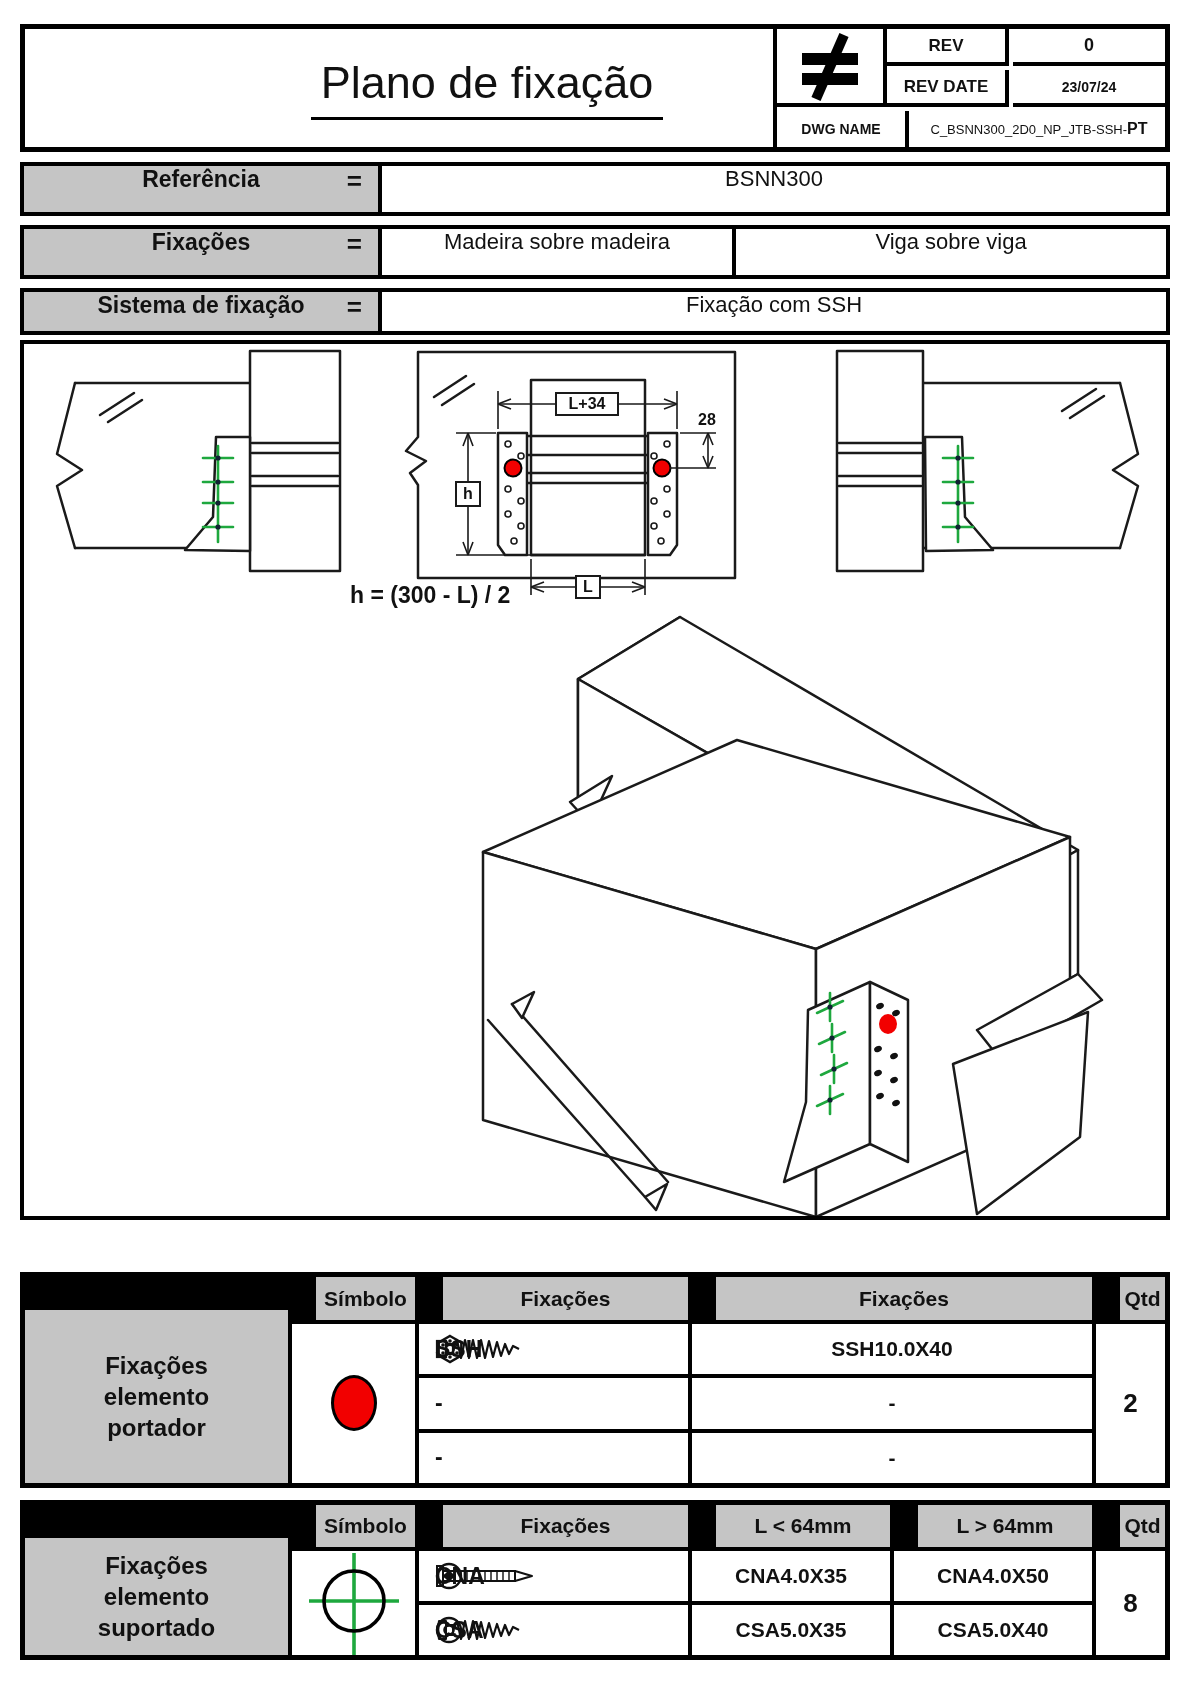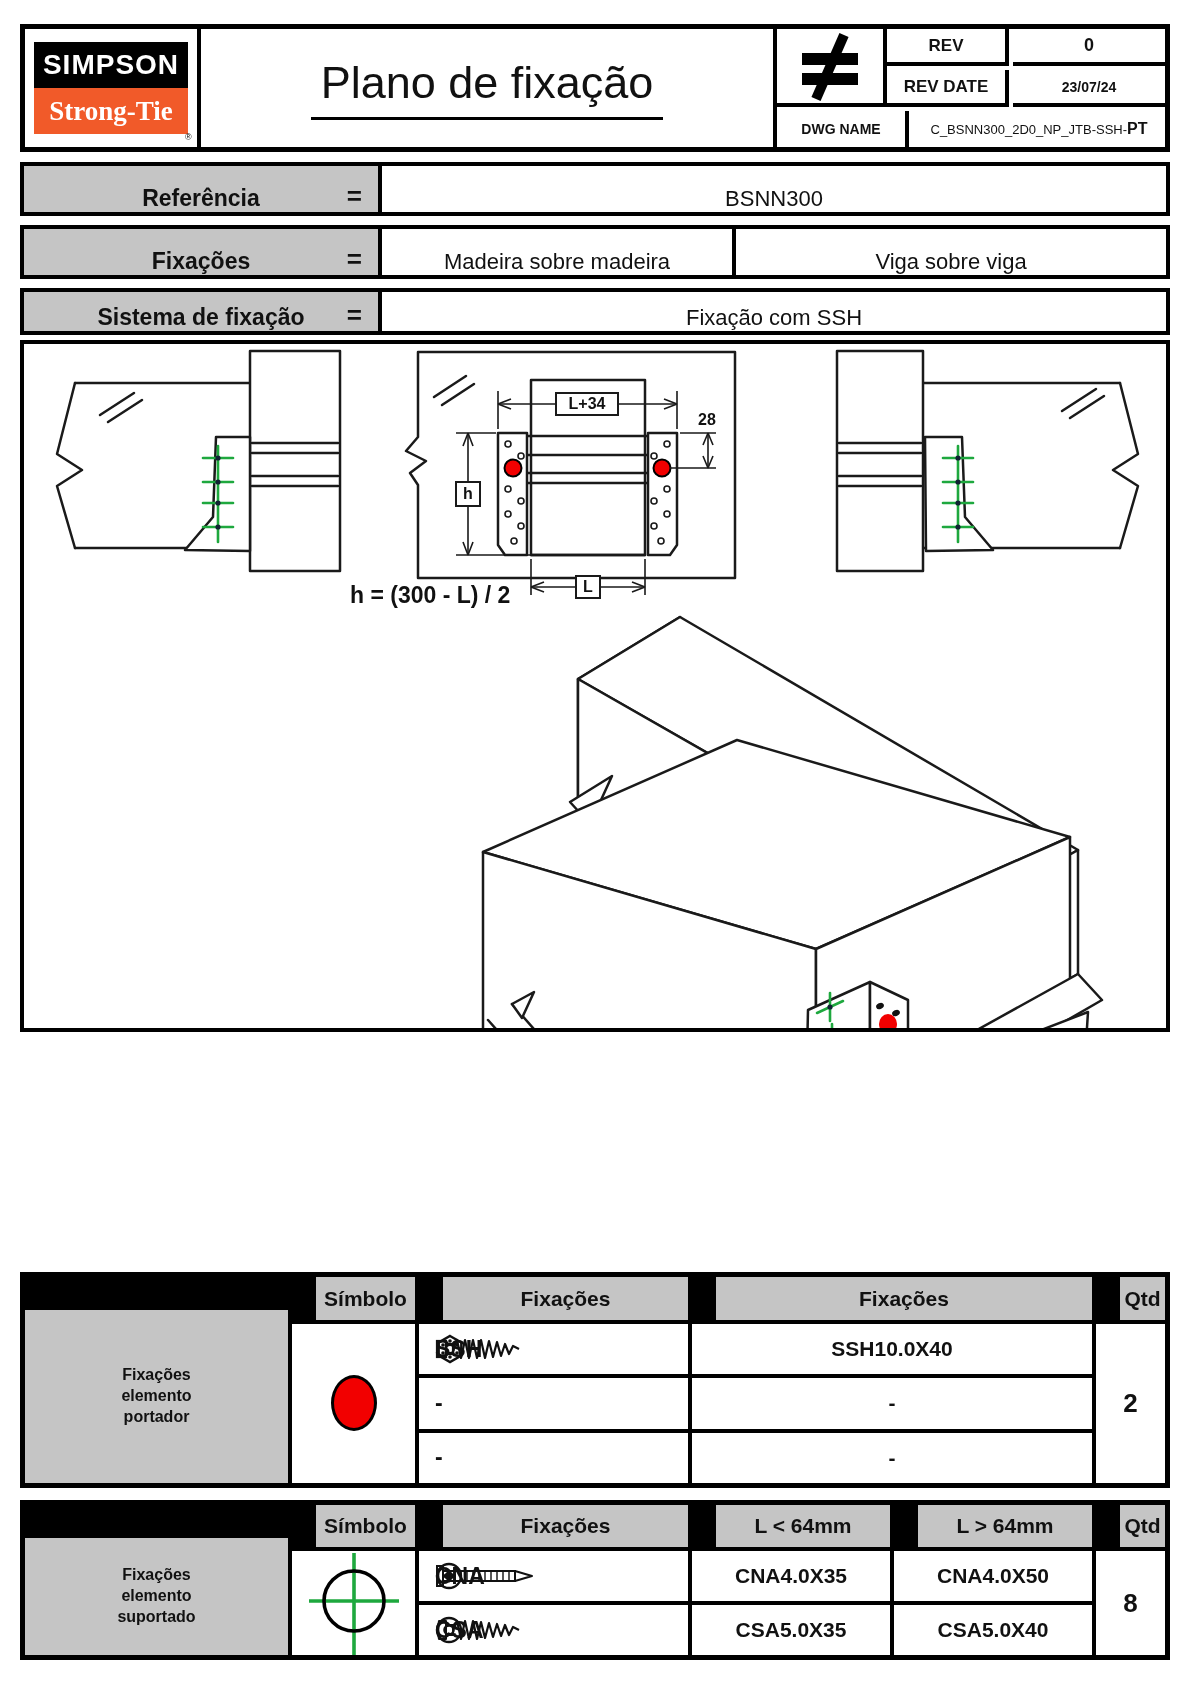"SIMPSON" div.logo-cell { html: <div> <div>SIMPSON</div> <div>Strong-Tie</div> <div>®</div> </div> -> none }
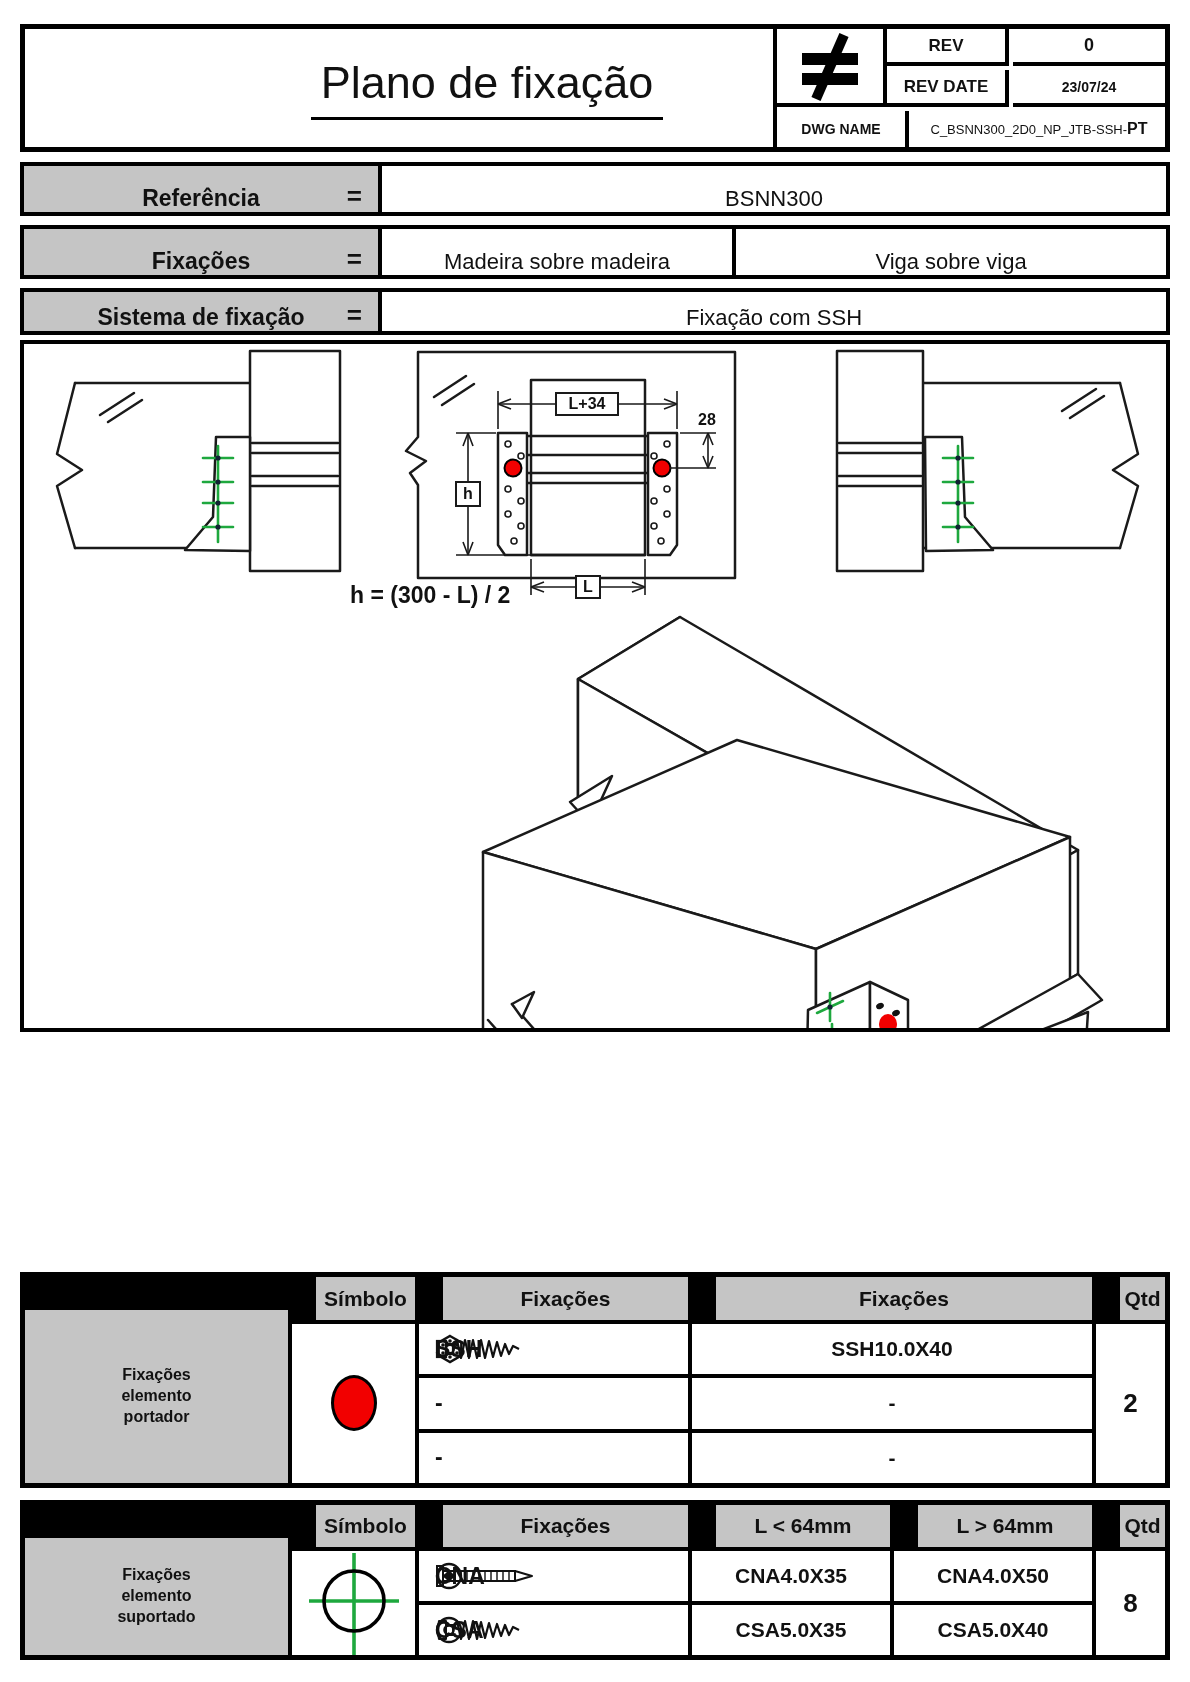"Referência" .ref-row .cell { align-items: flex-end -> flex-start }
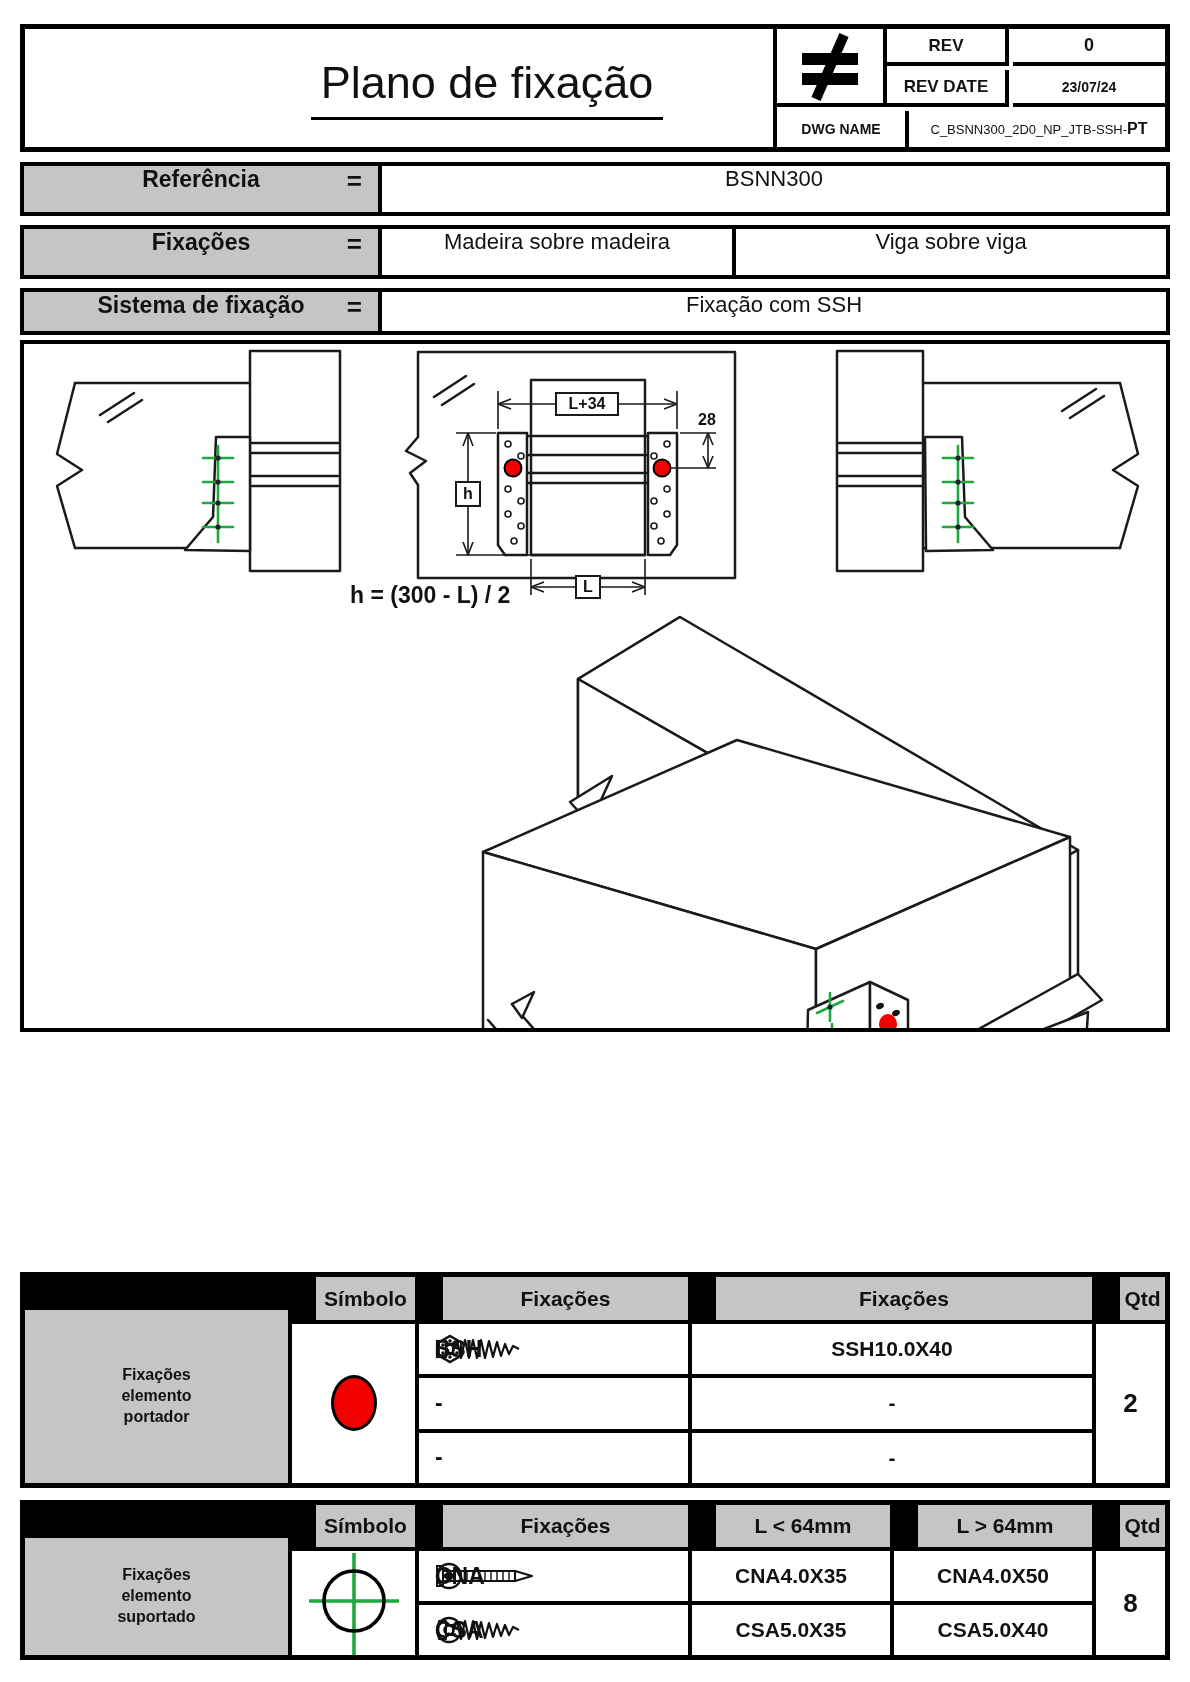"L+34" .draw { height: 692px -> 880px }
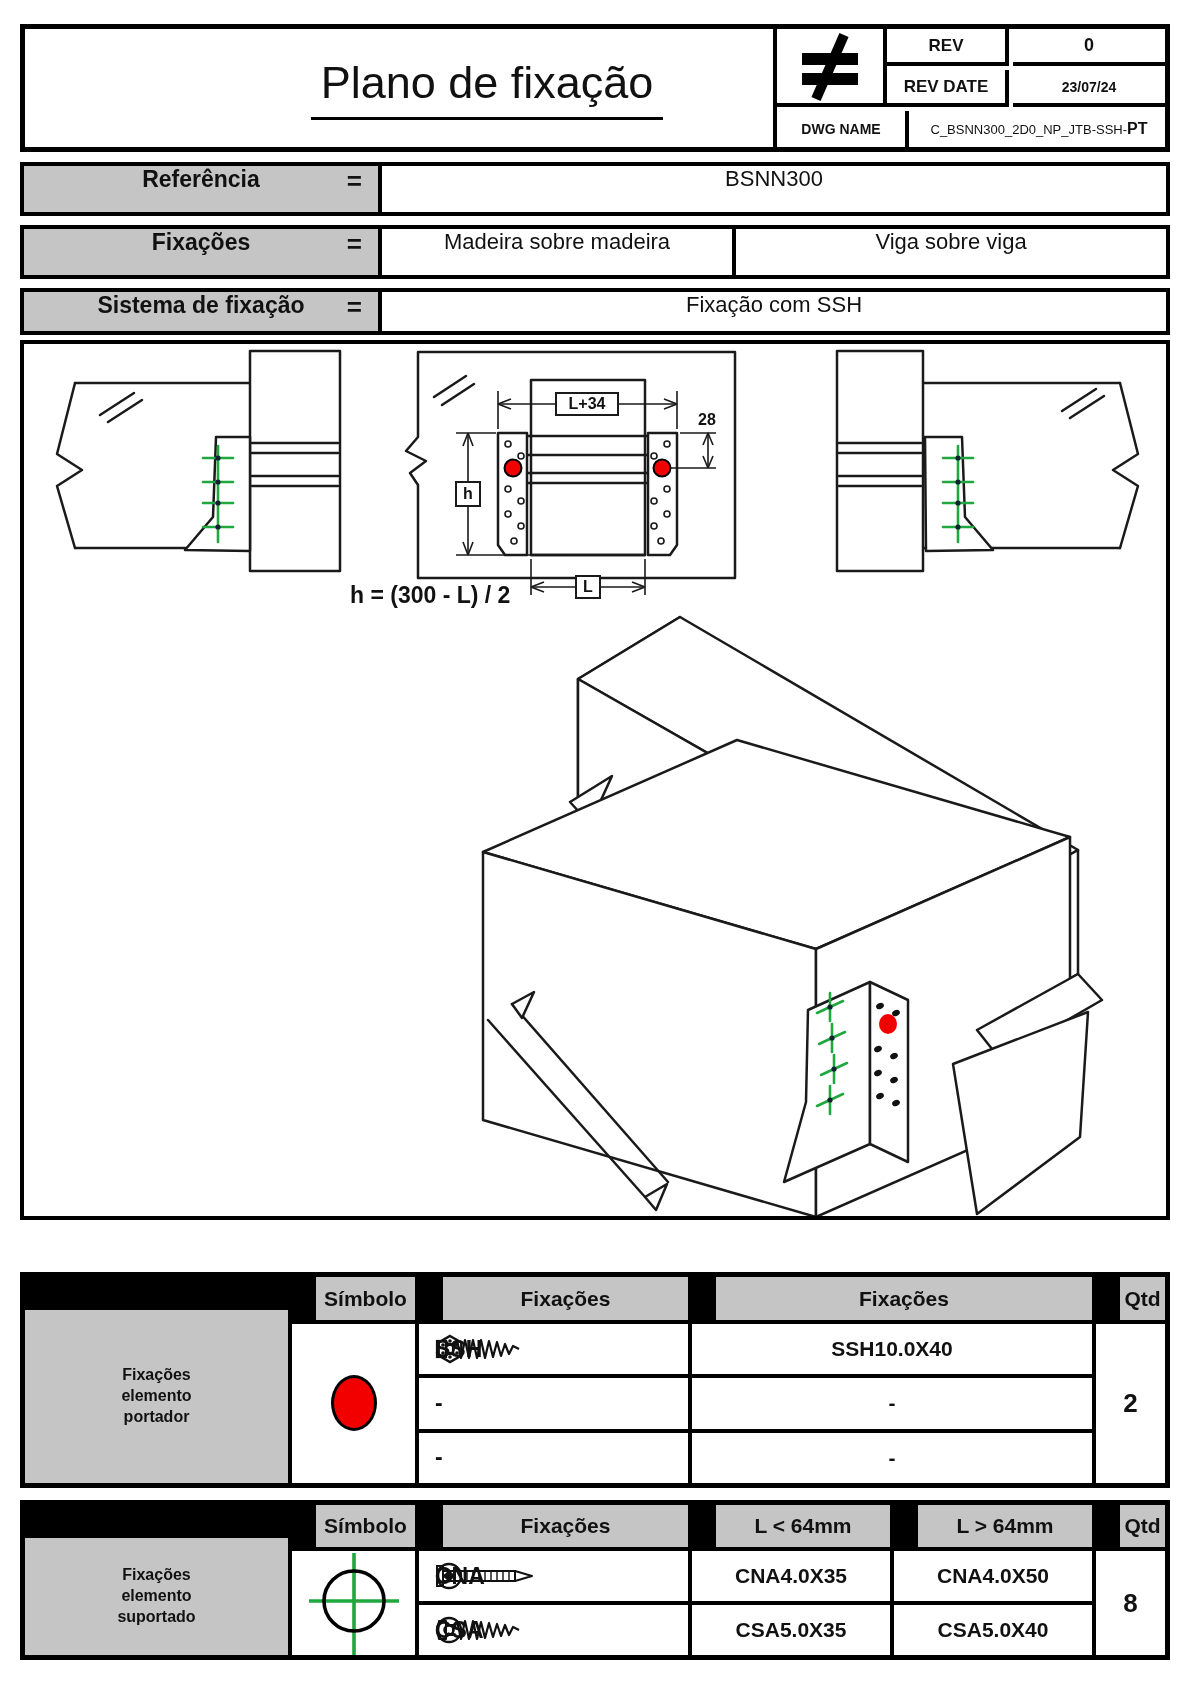"Fixações elemento portador" .ftable .biglab { font-size: 16px -> 24px }
